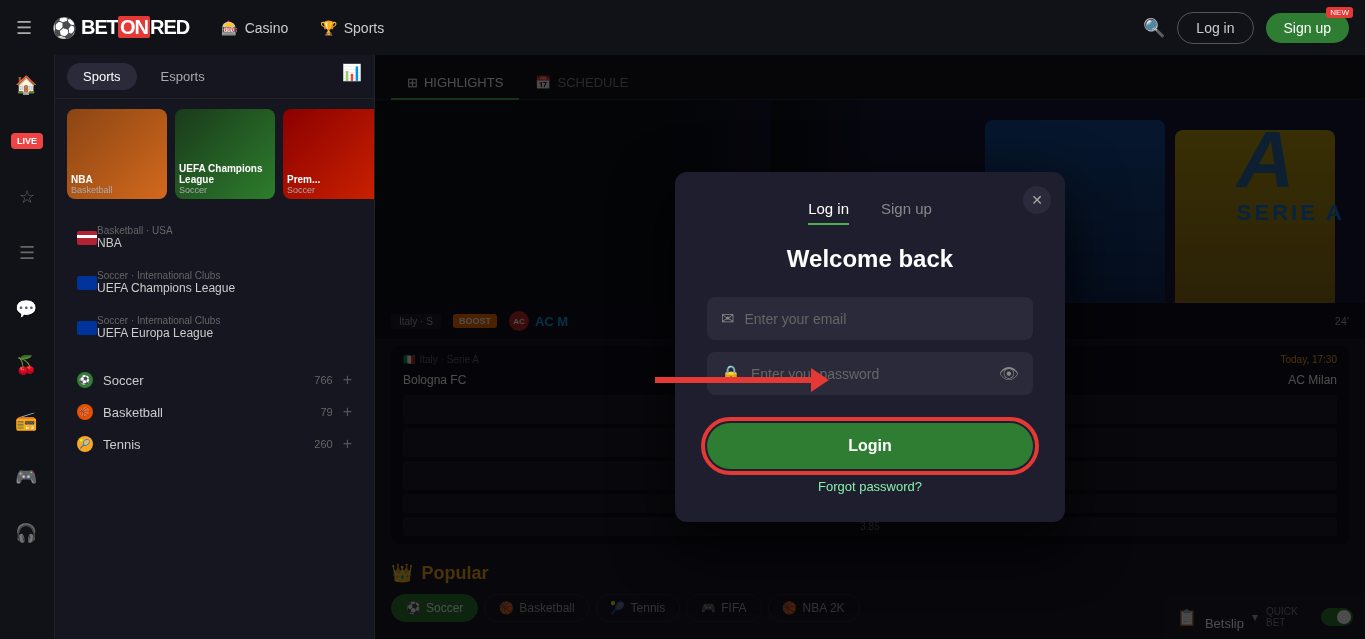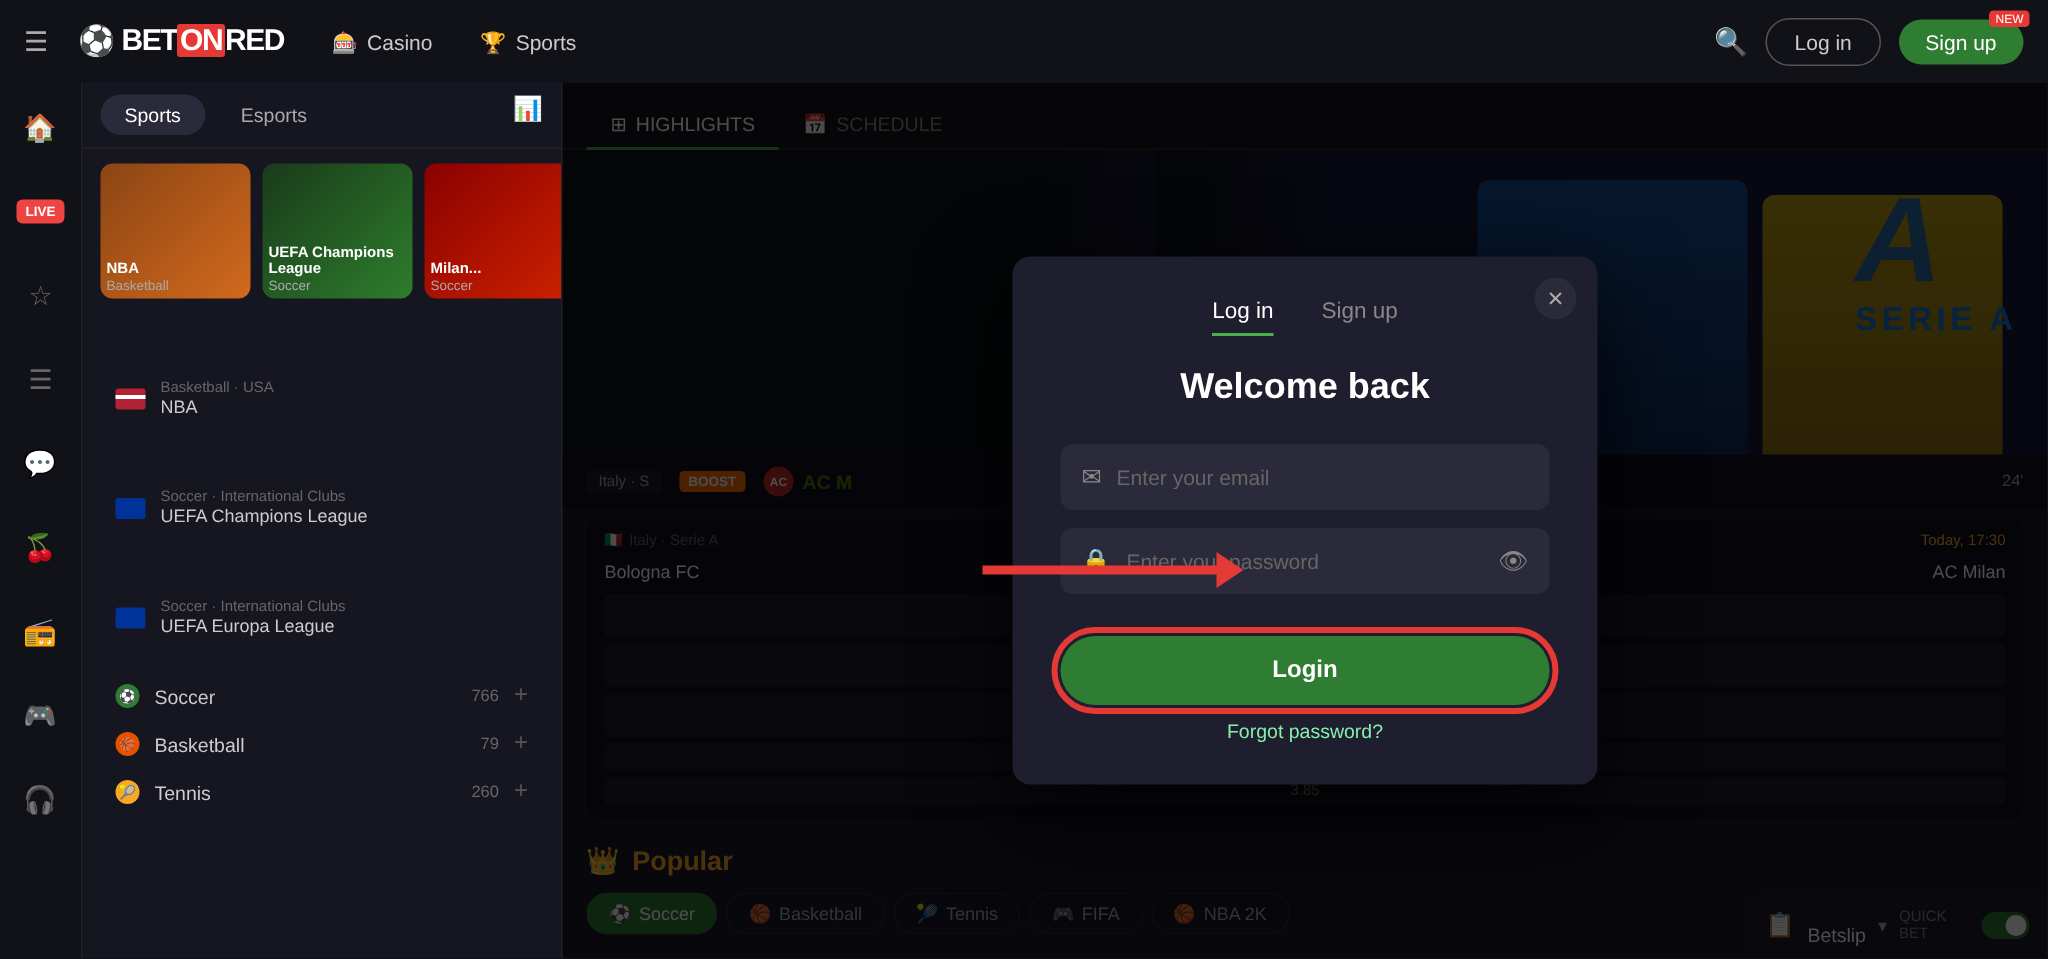"Milan..." span.featured-card-title { text: Milan -> Prem }
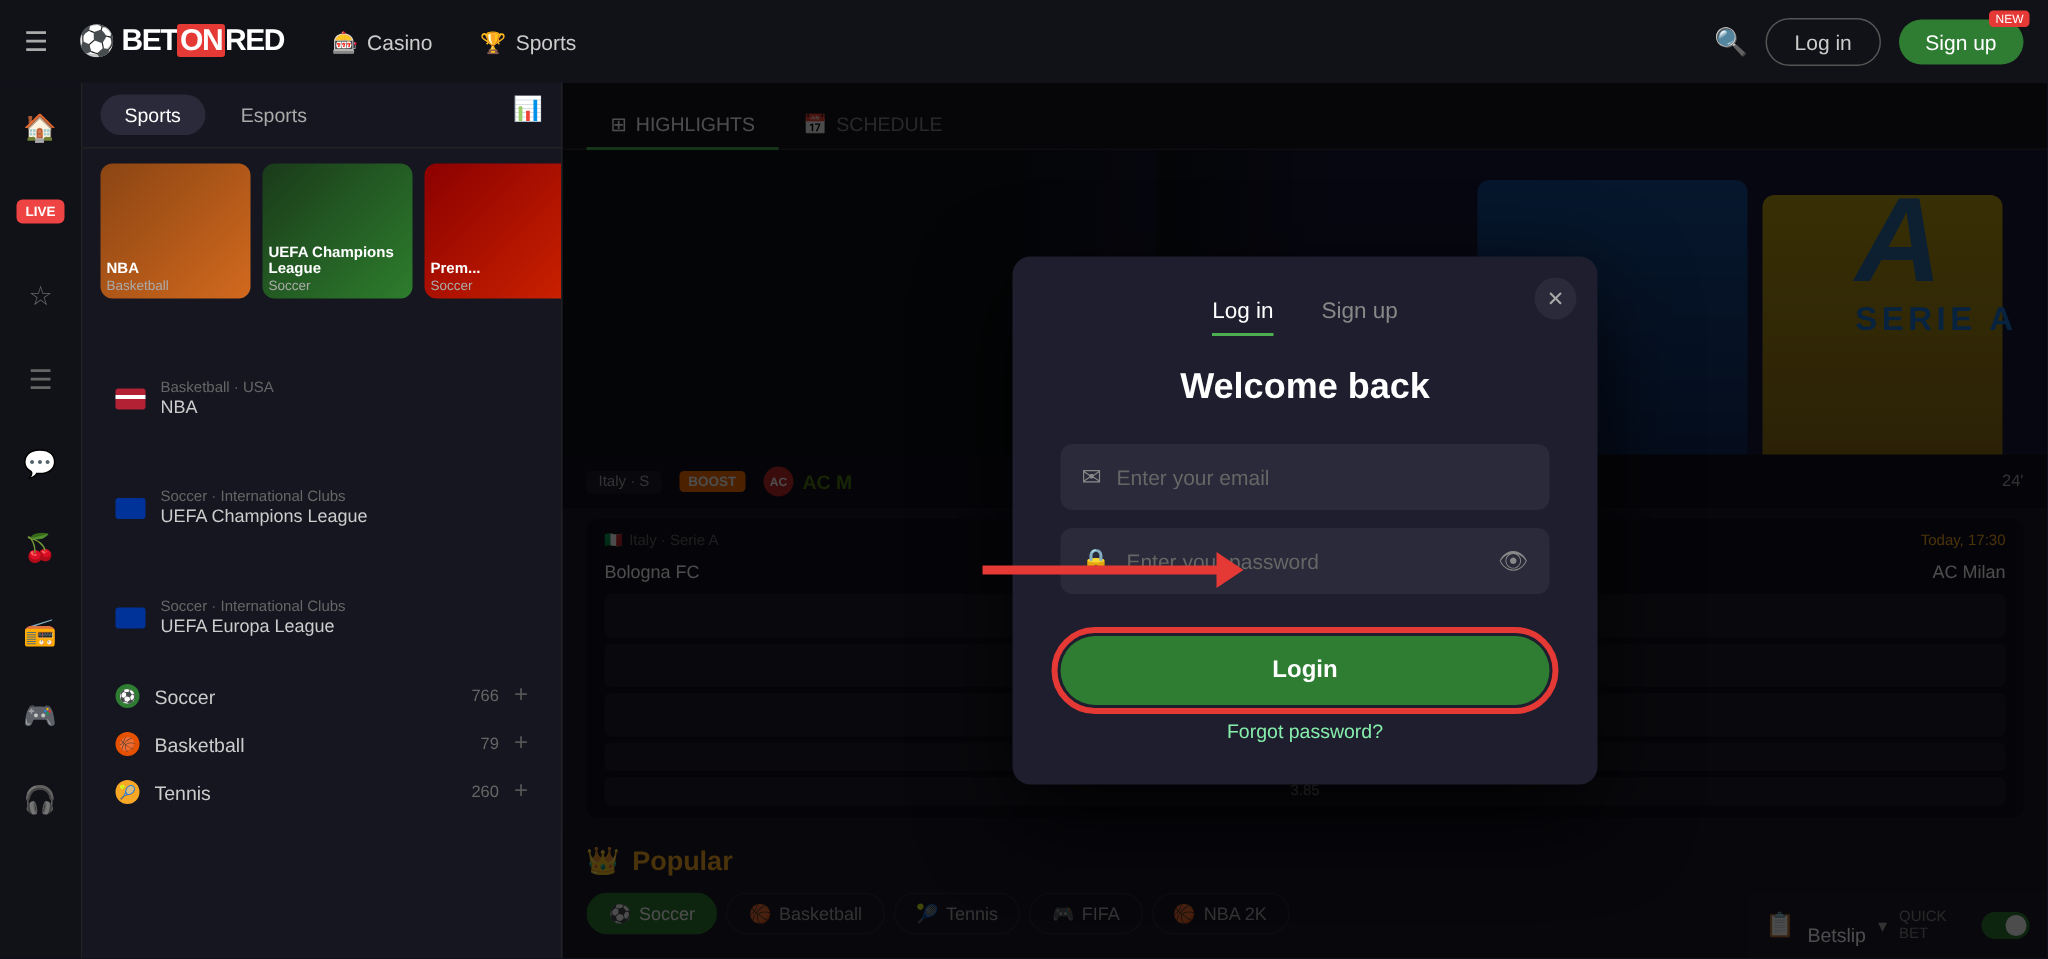"Basketball · USA" .sidebar-nav-item { gap: 10px -> none; margin-top: 28px -> none }
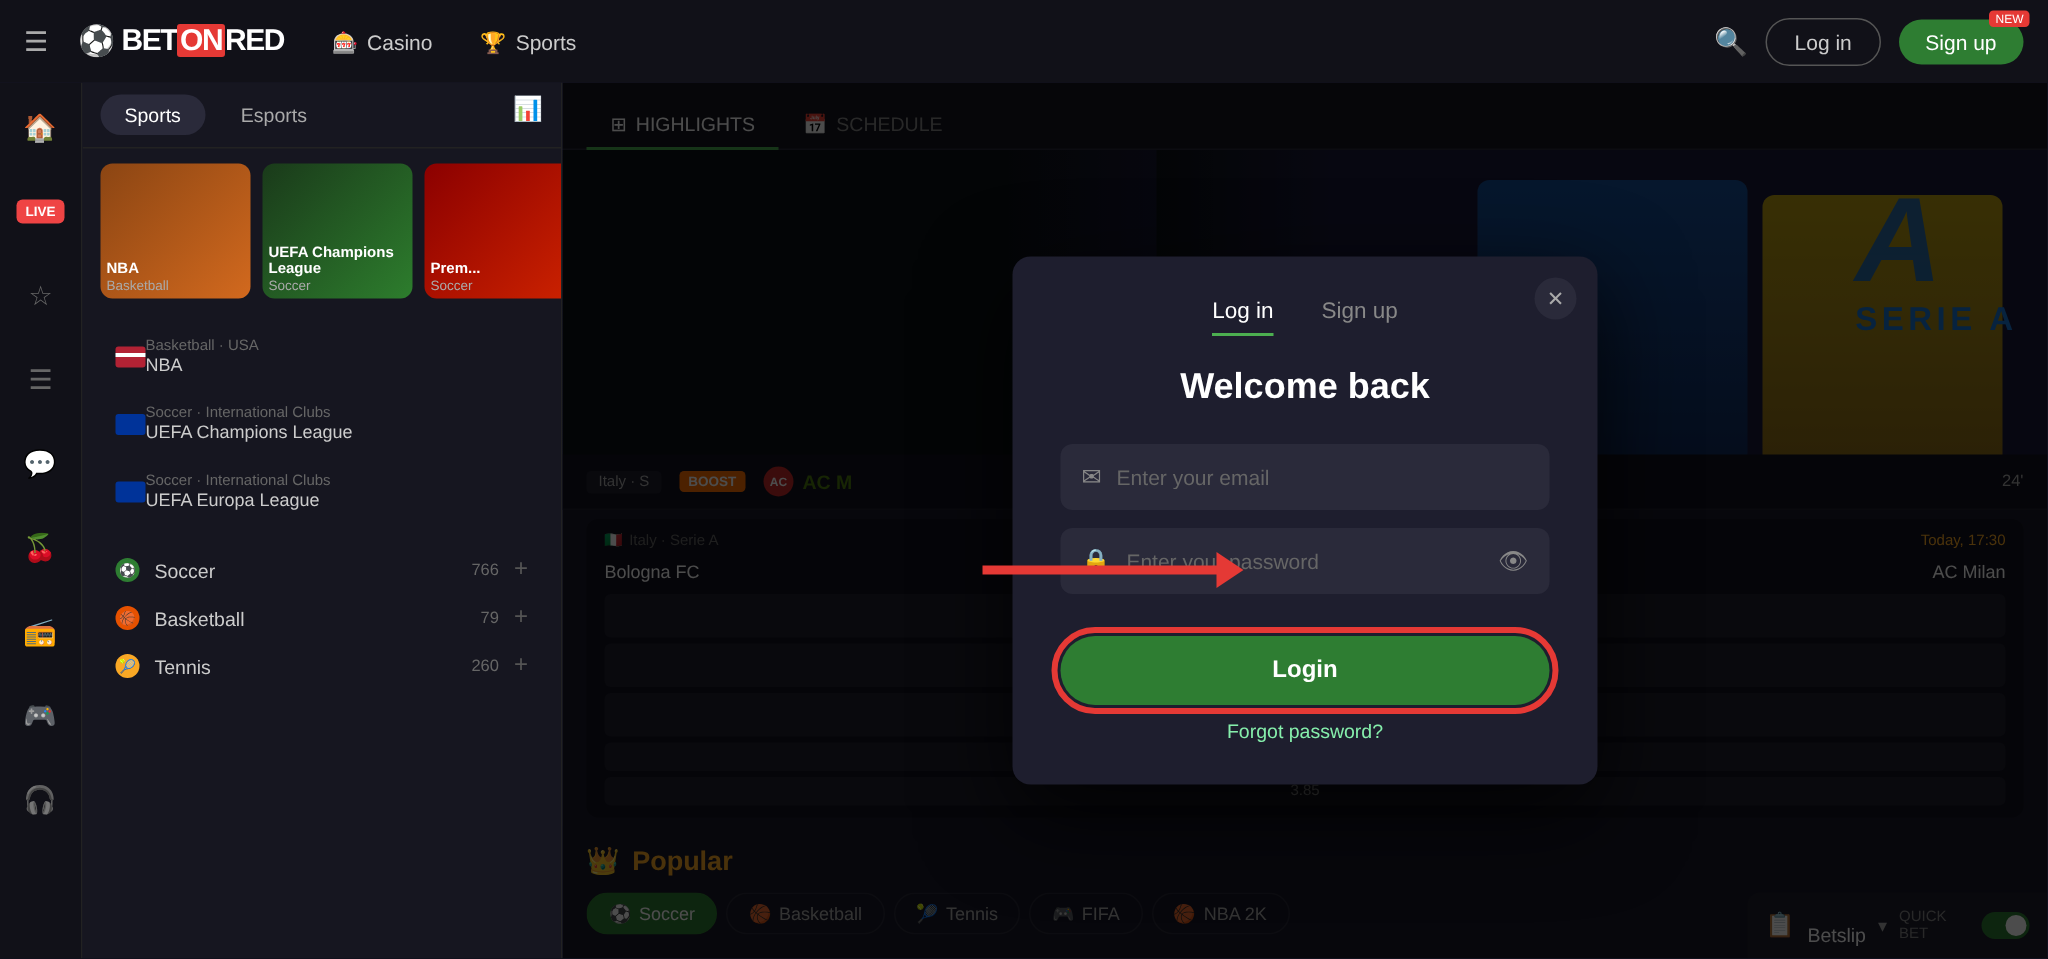"AC M" .match-score { color: #4d7c0f -> #0ea5e9 }
